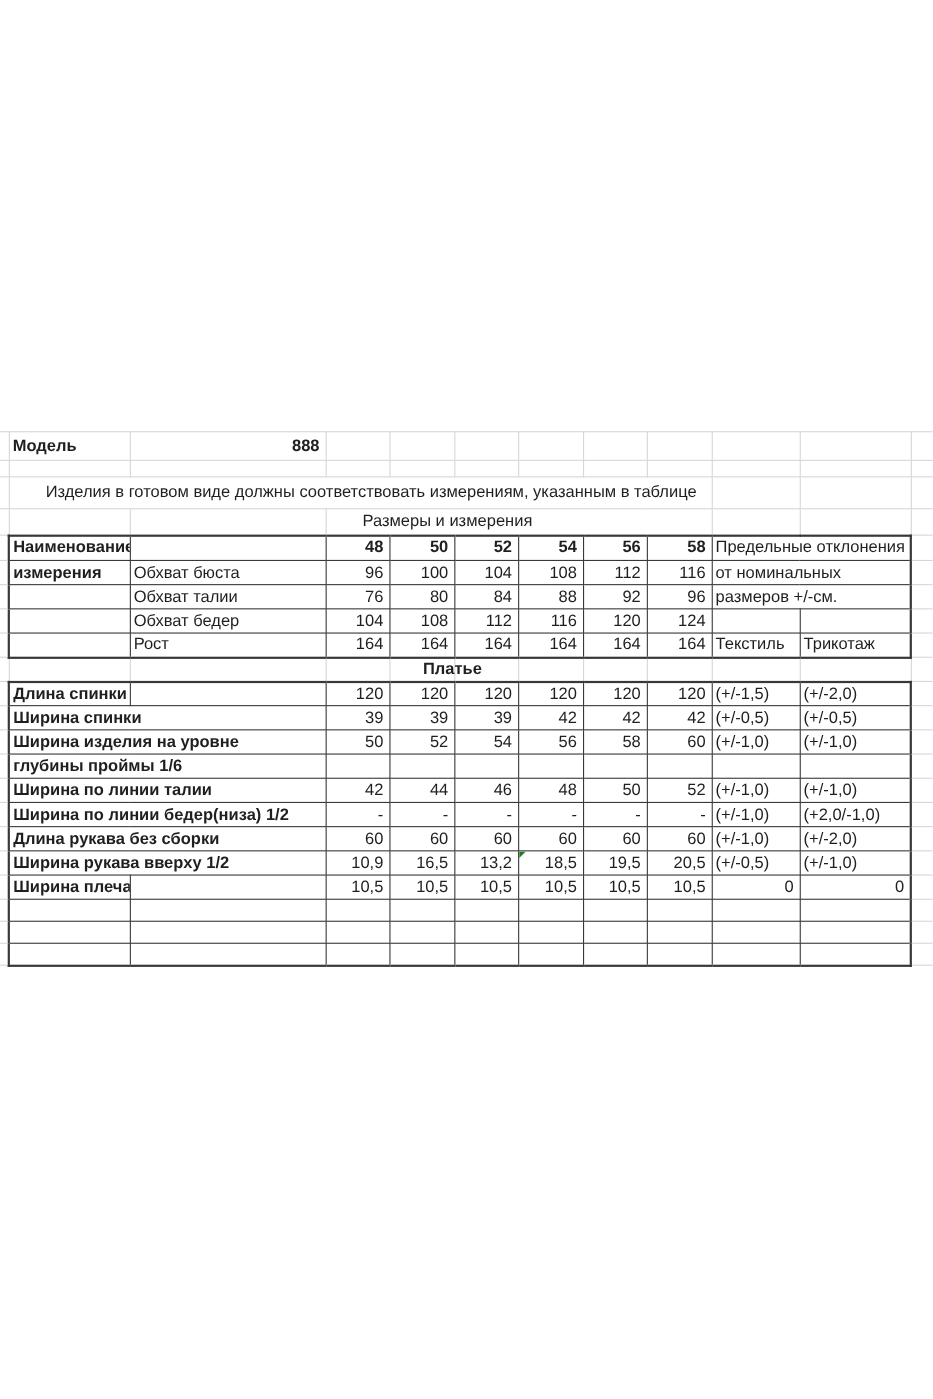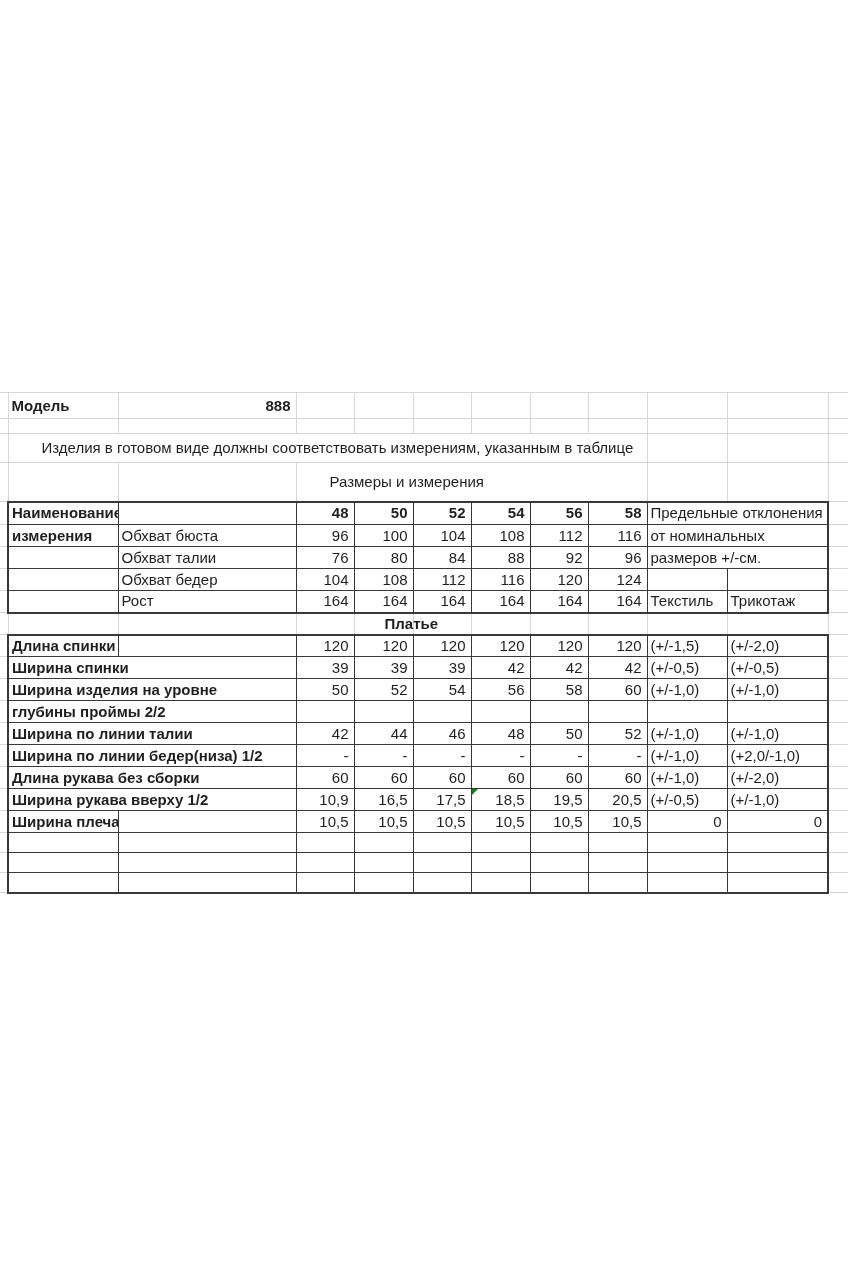"Размеры и измерения" tr.h21 { height: 39px -> 24px }
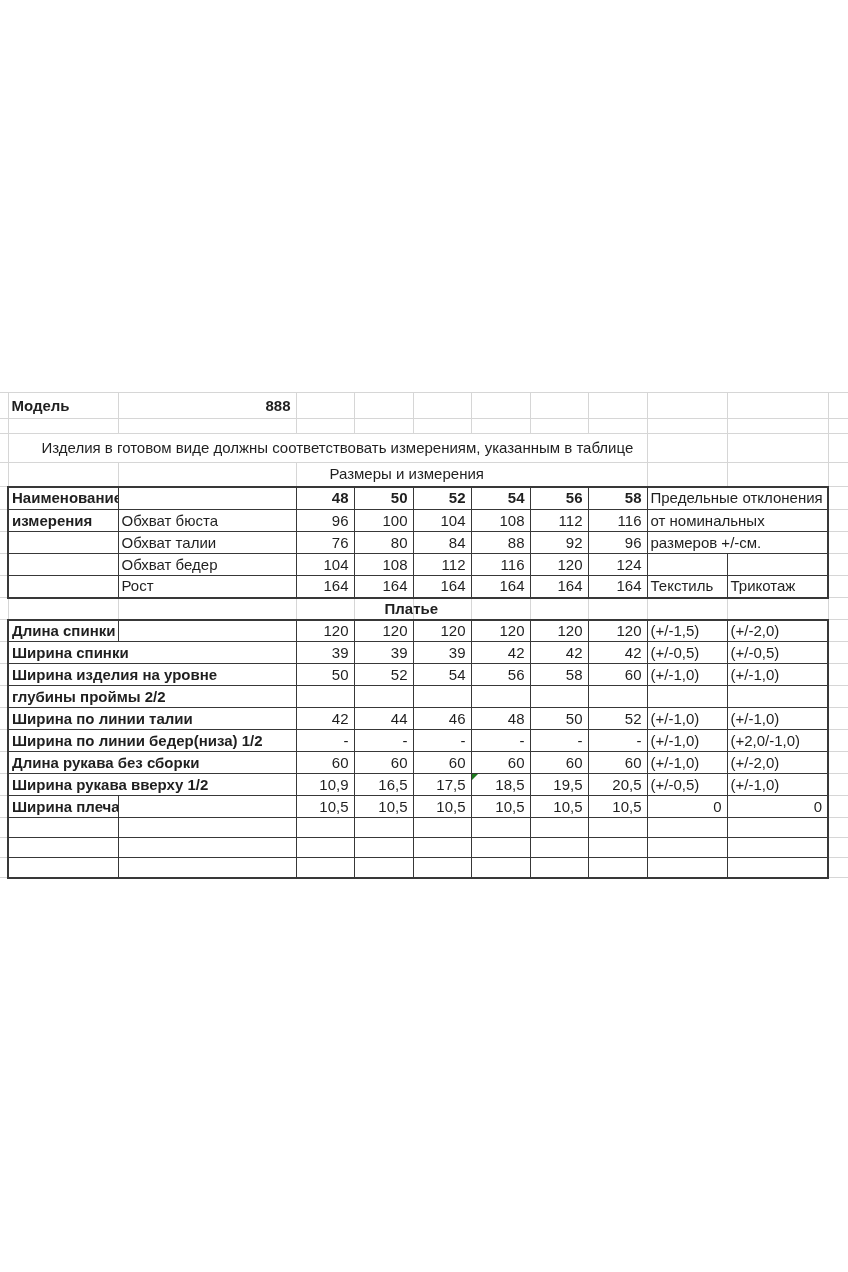"глубины проймы 2/2" td.d { text: 2/2 -> 1/6 }
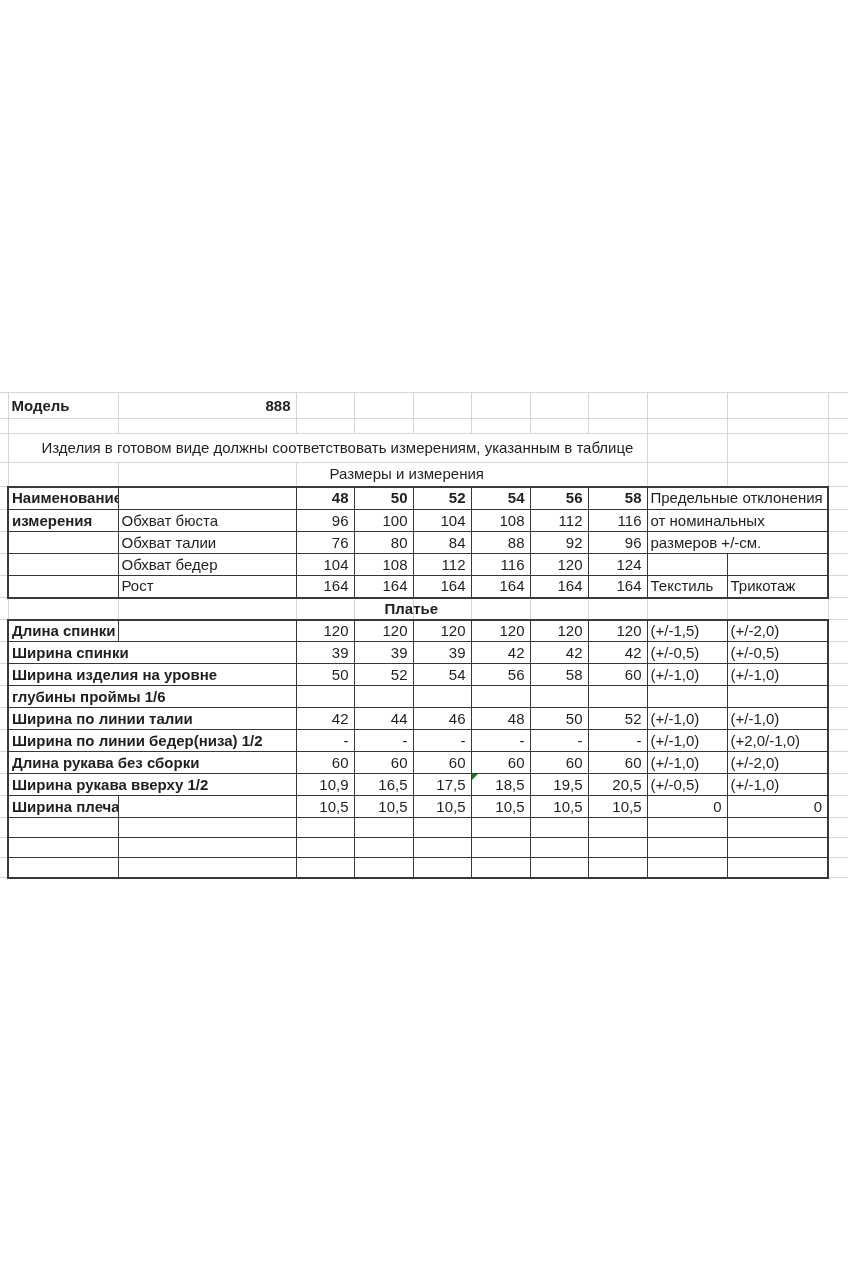"17,5" td.d { text: 17,5 -> 13,2 }
